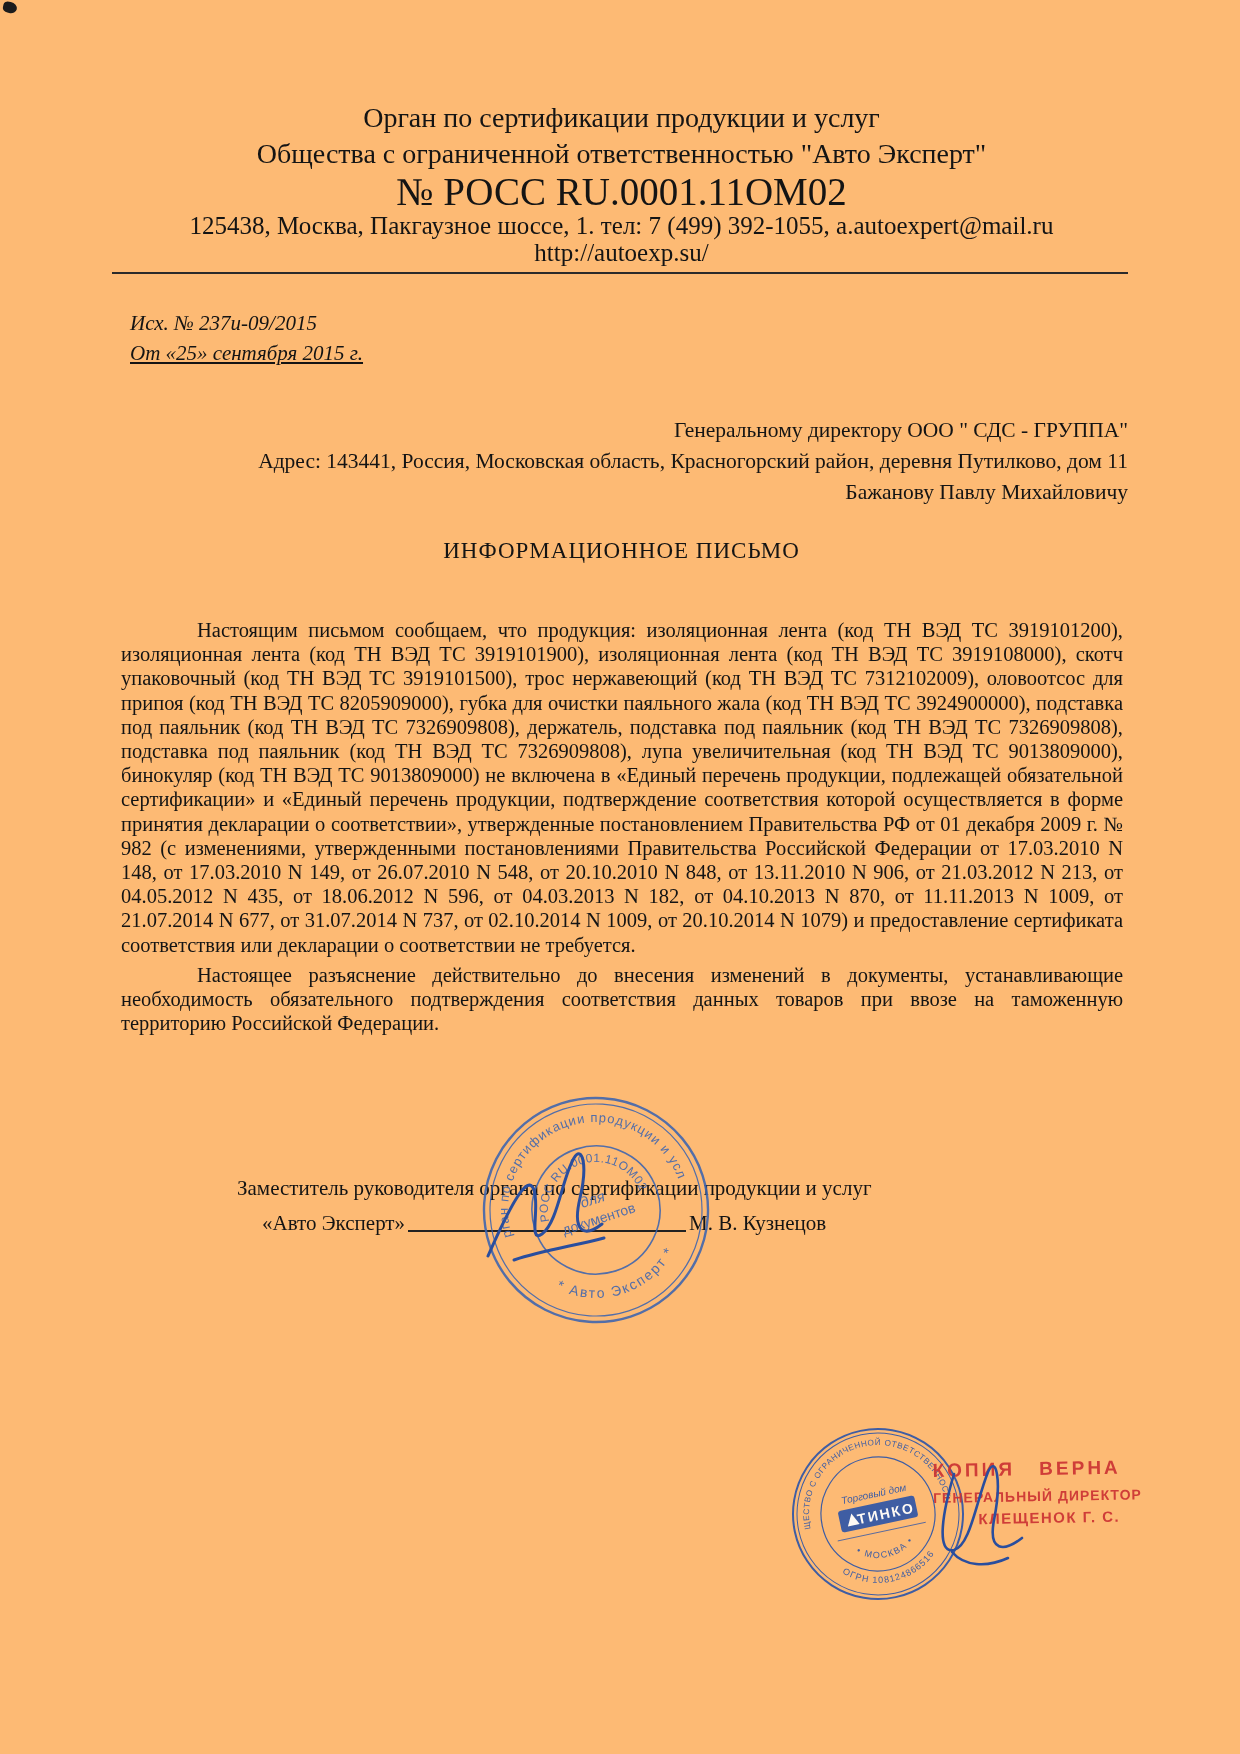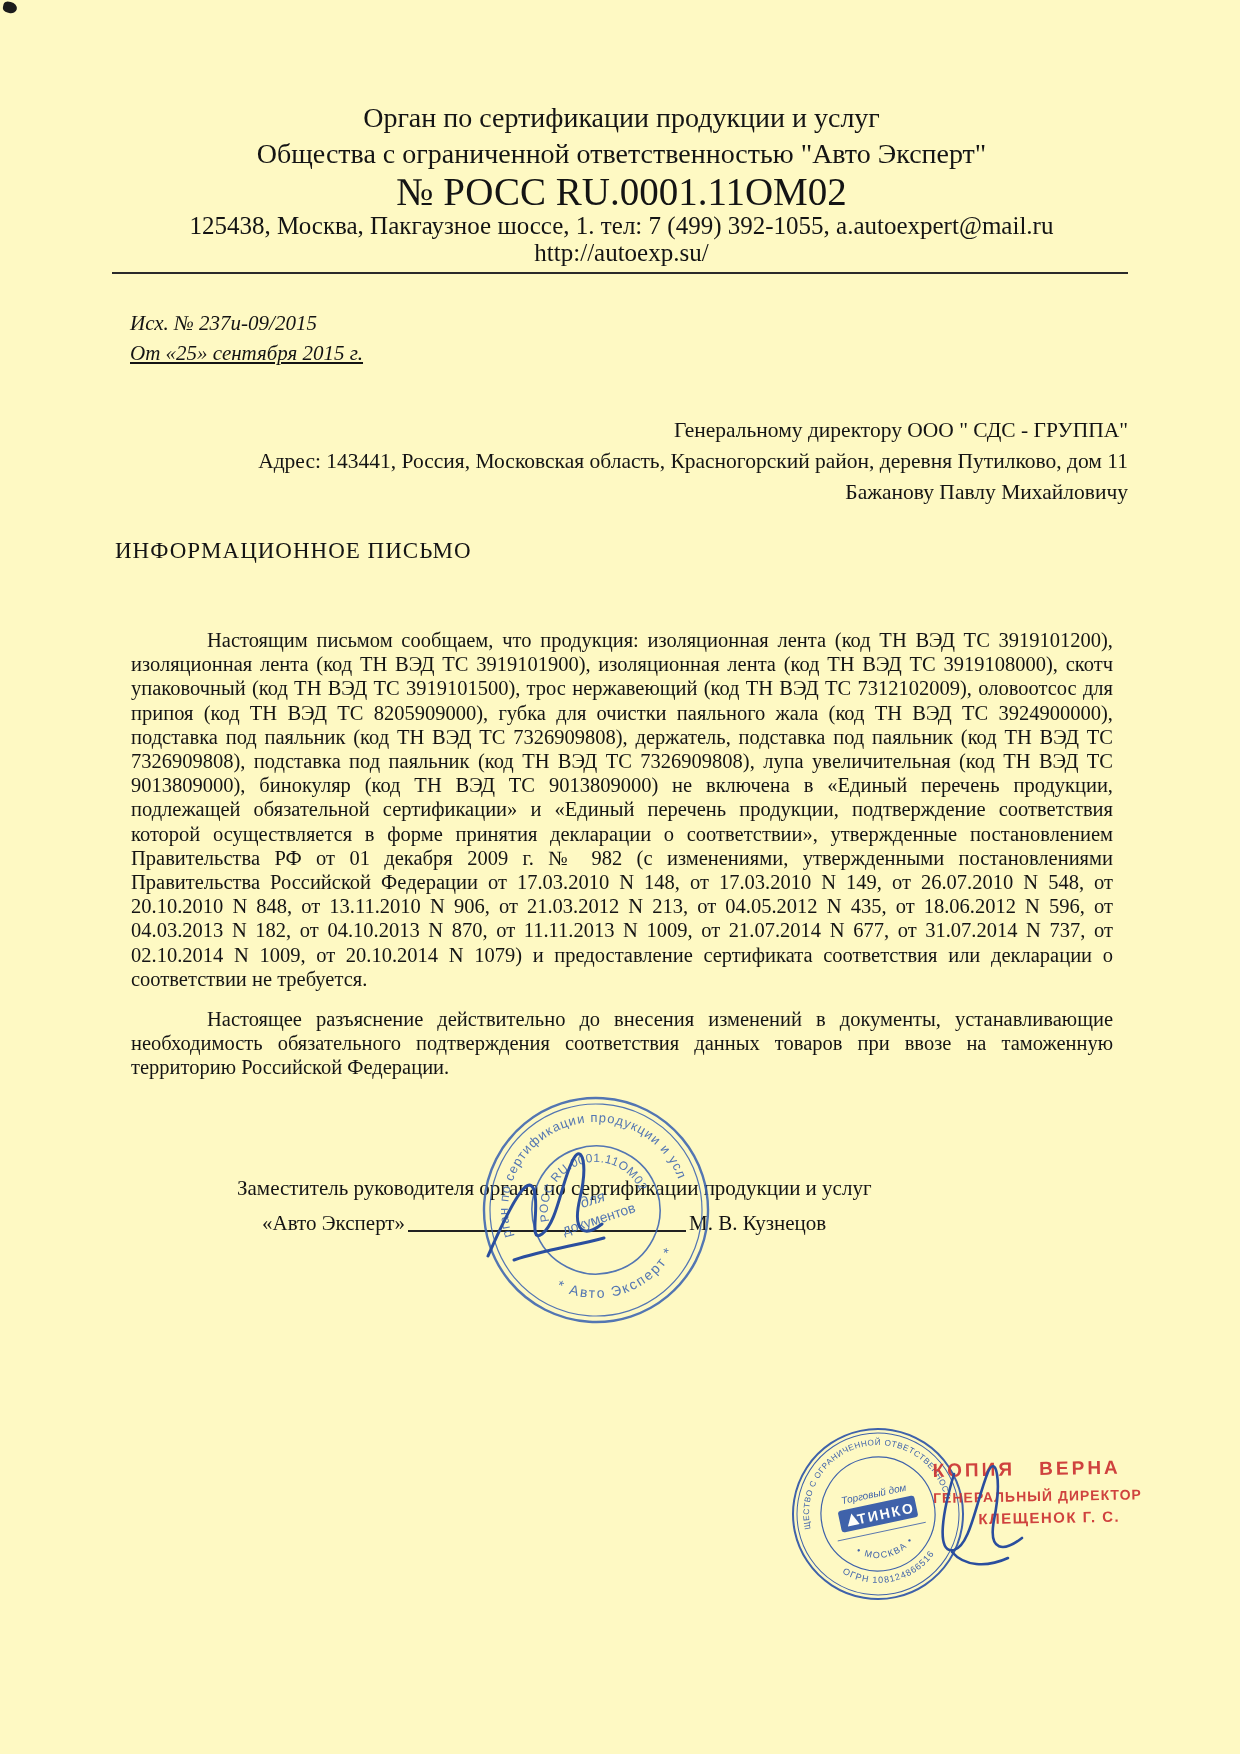"Орган по сертификации продукции и" .page { background: #fef9c3 -> #fdba74 }
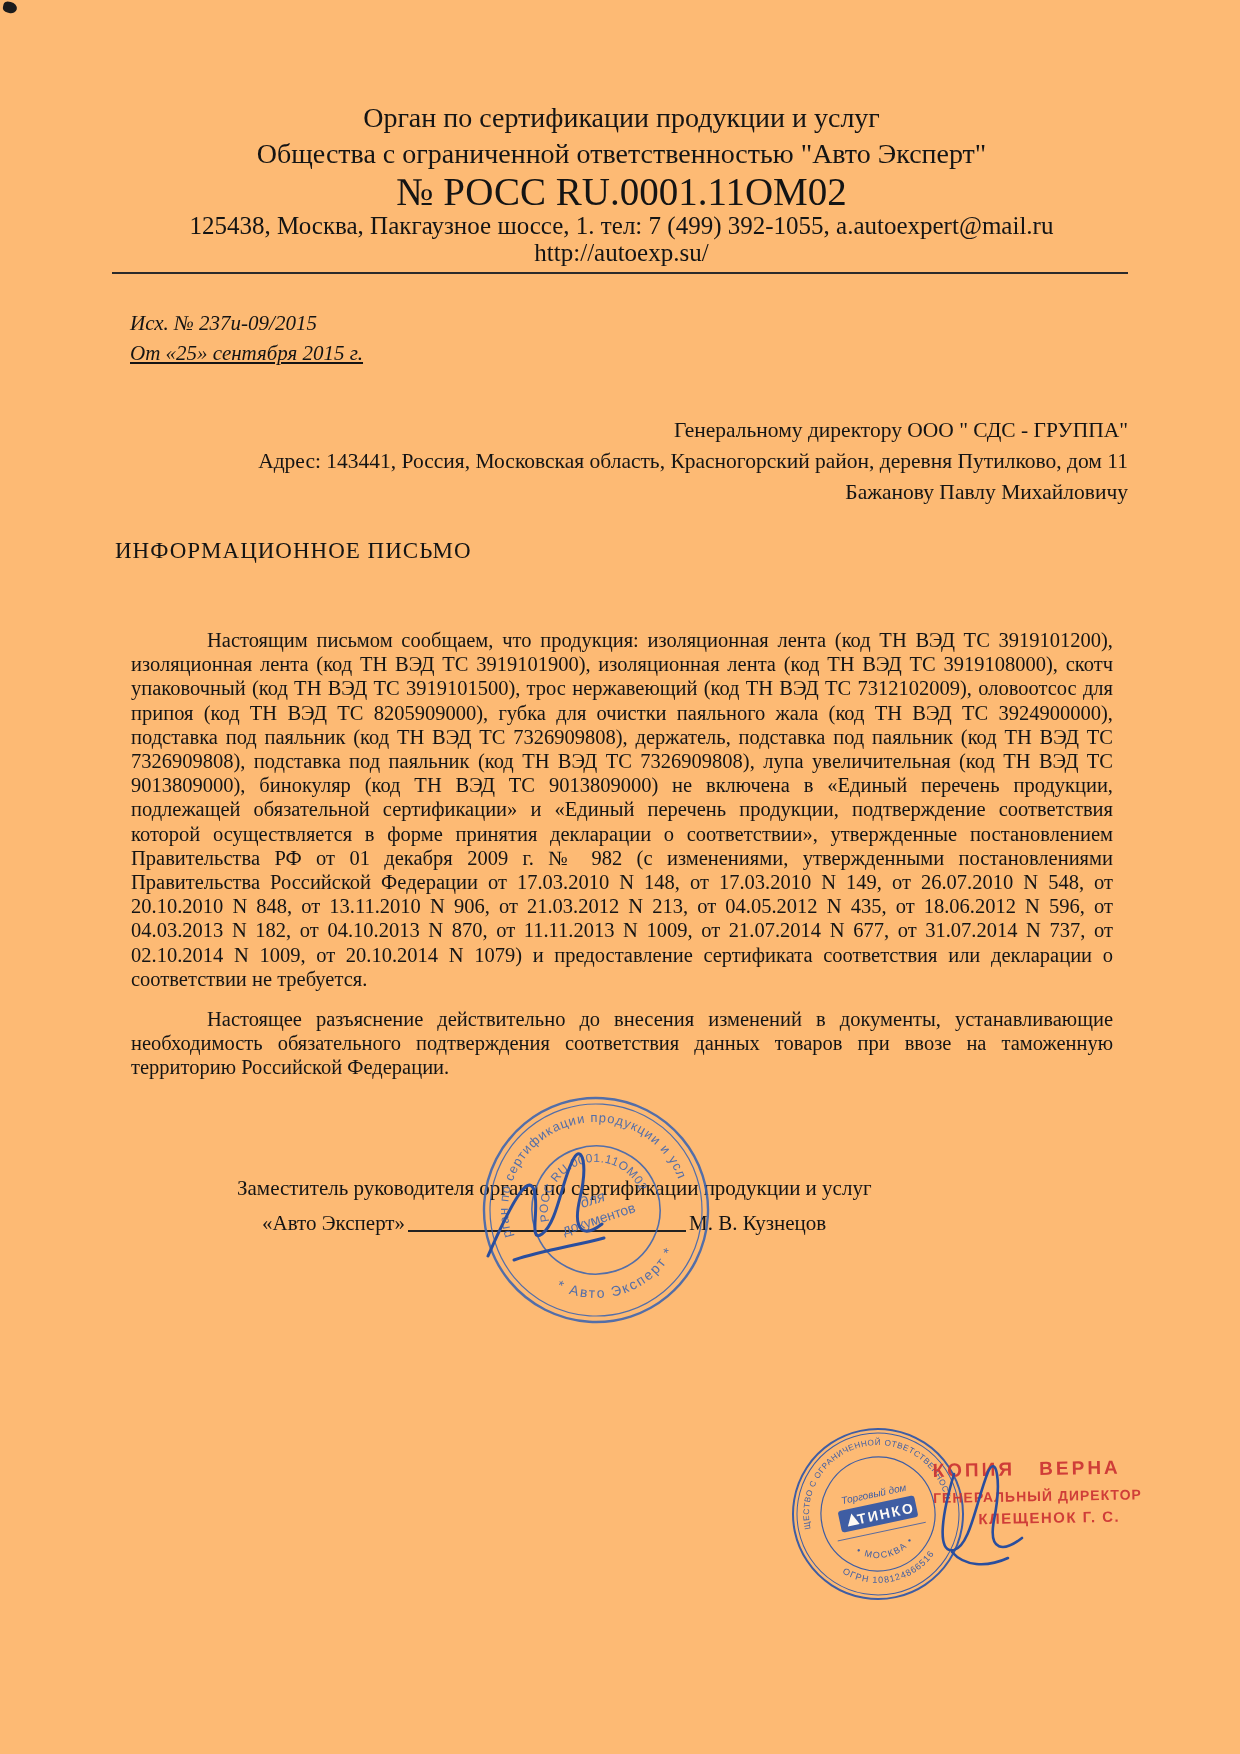"ИНФОРМАЦИОННОЕ ПИСЬМО" .title { text-align: left -> center }
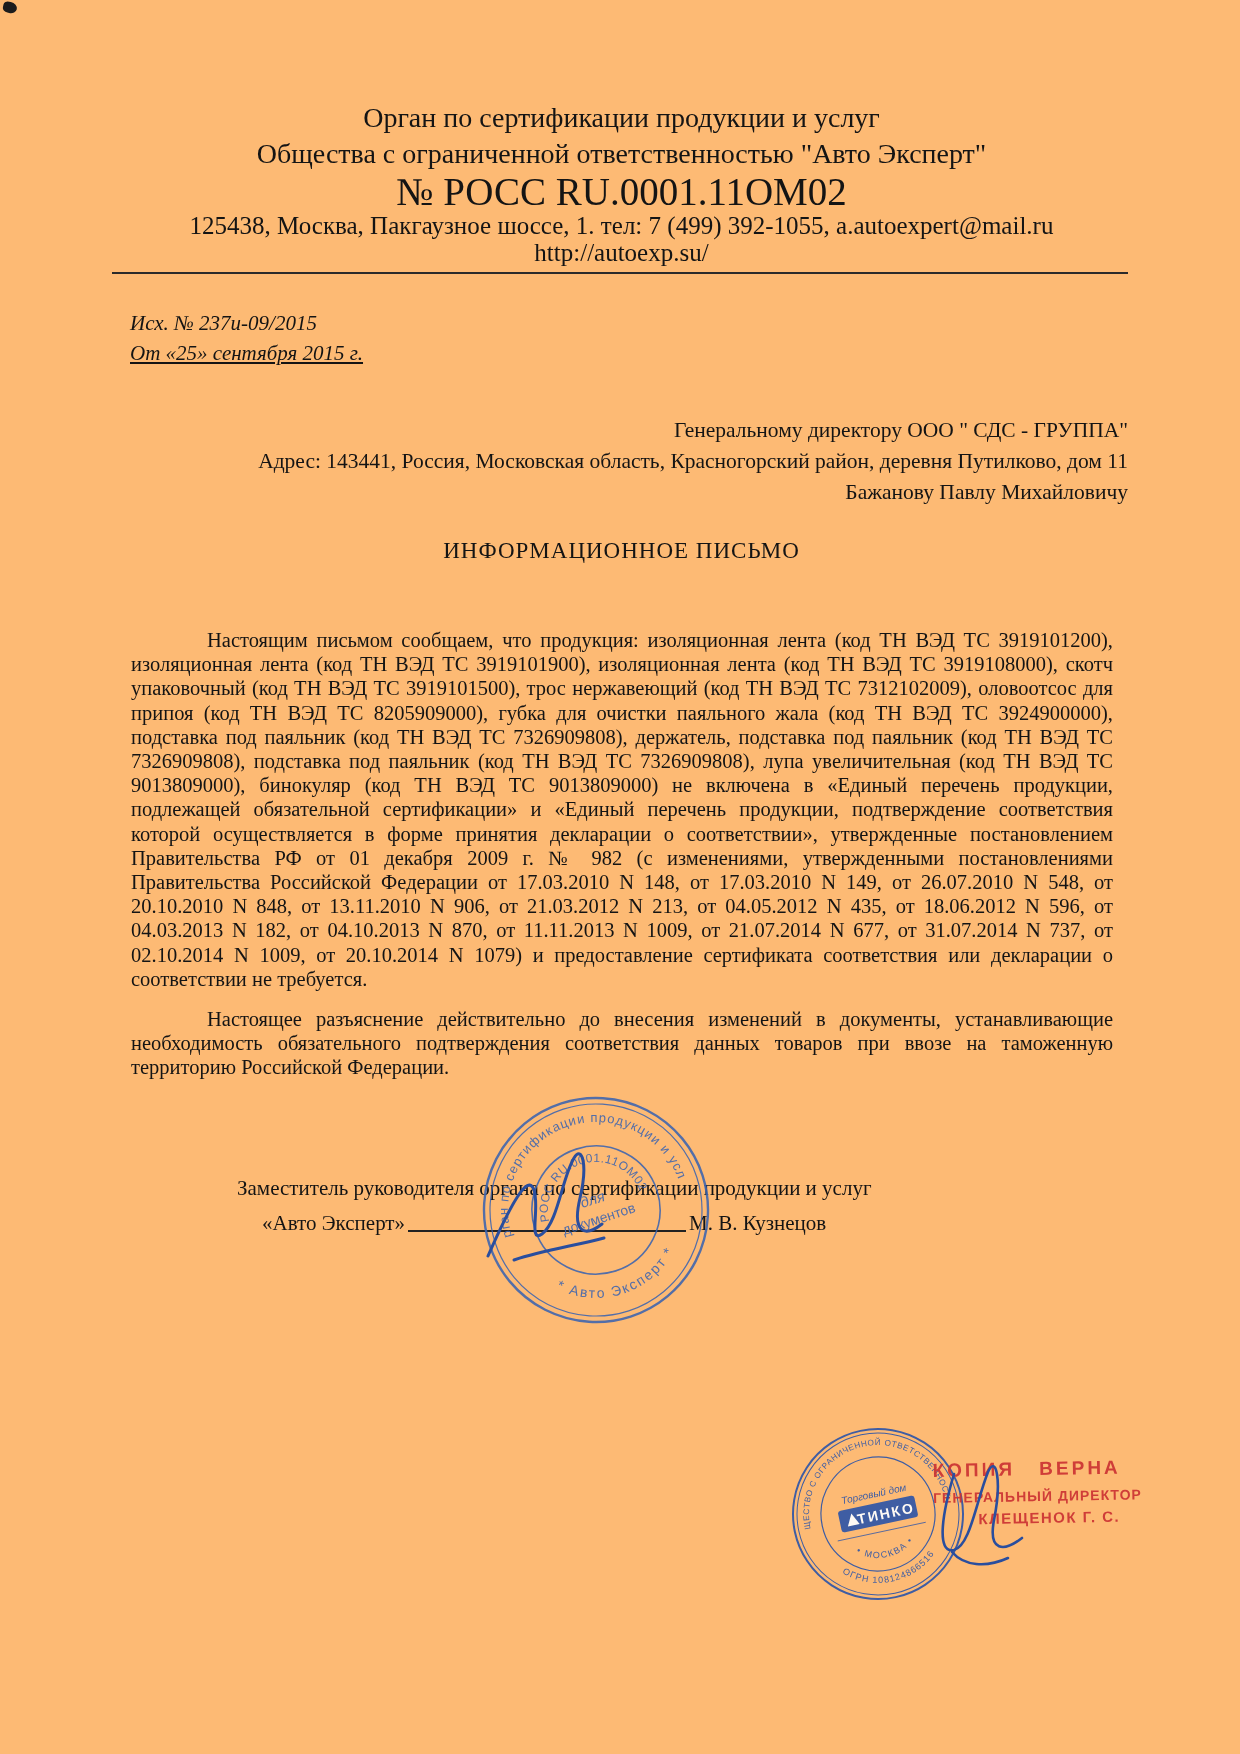"Настоящим письмом сообщаем, что" .body p { margin: 16px -> 6px }
